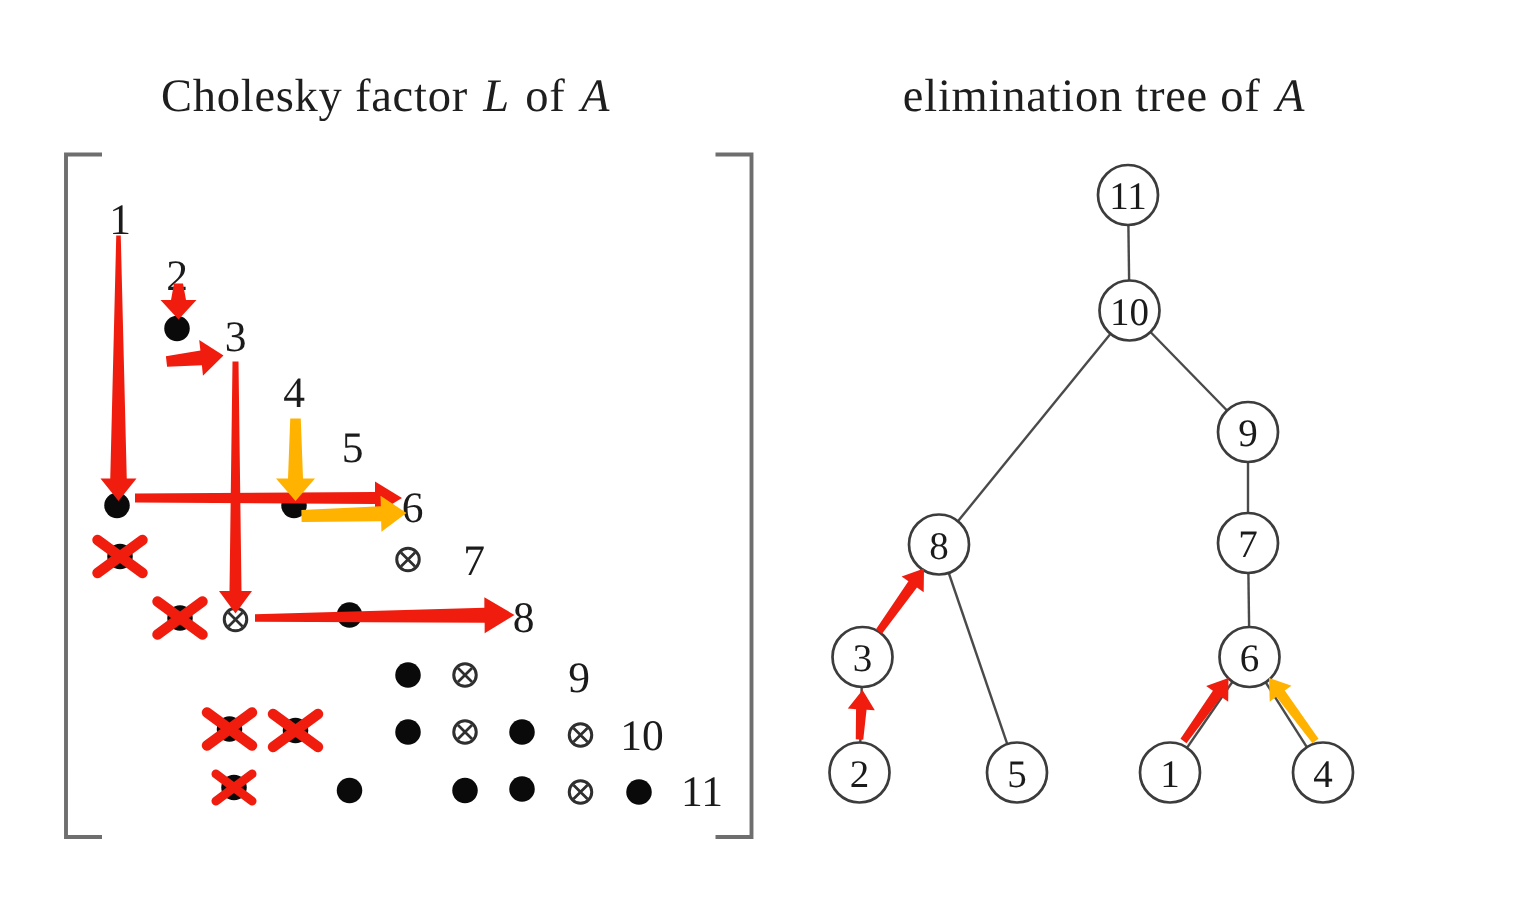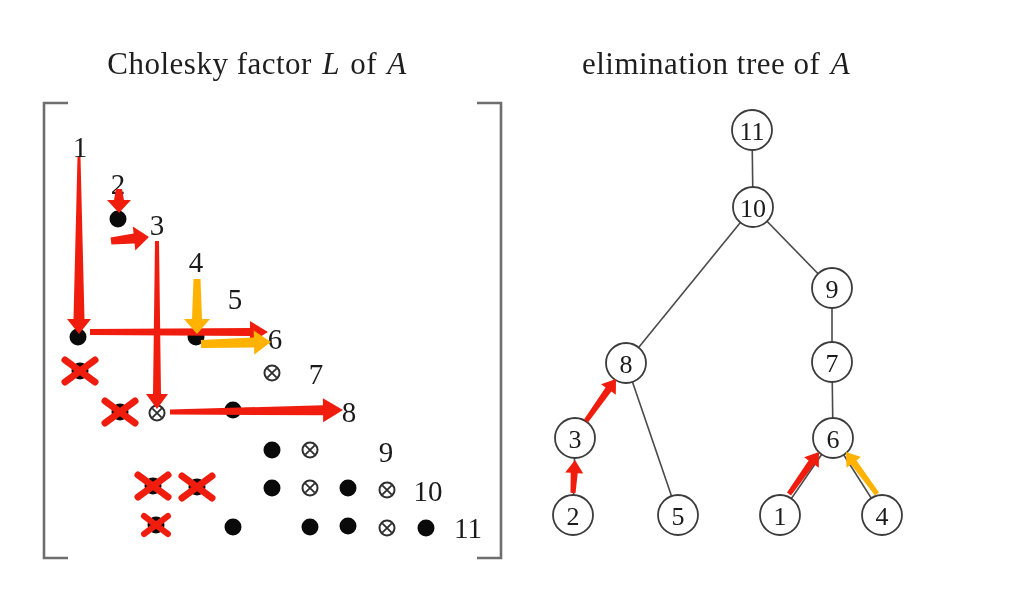"elimination tree of A" div.fig-title { left: 717px -> 737px }
